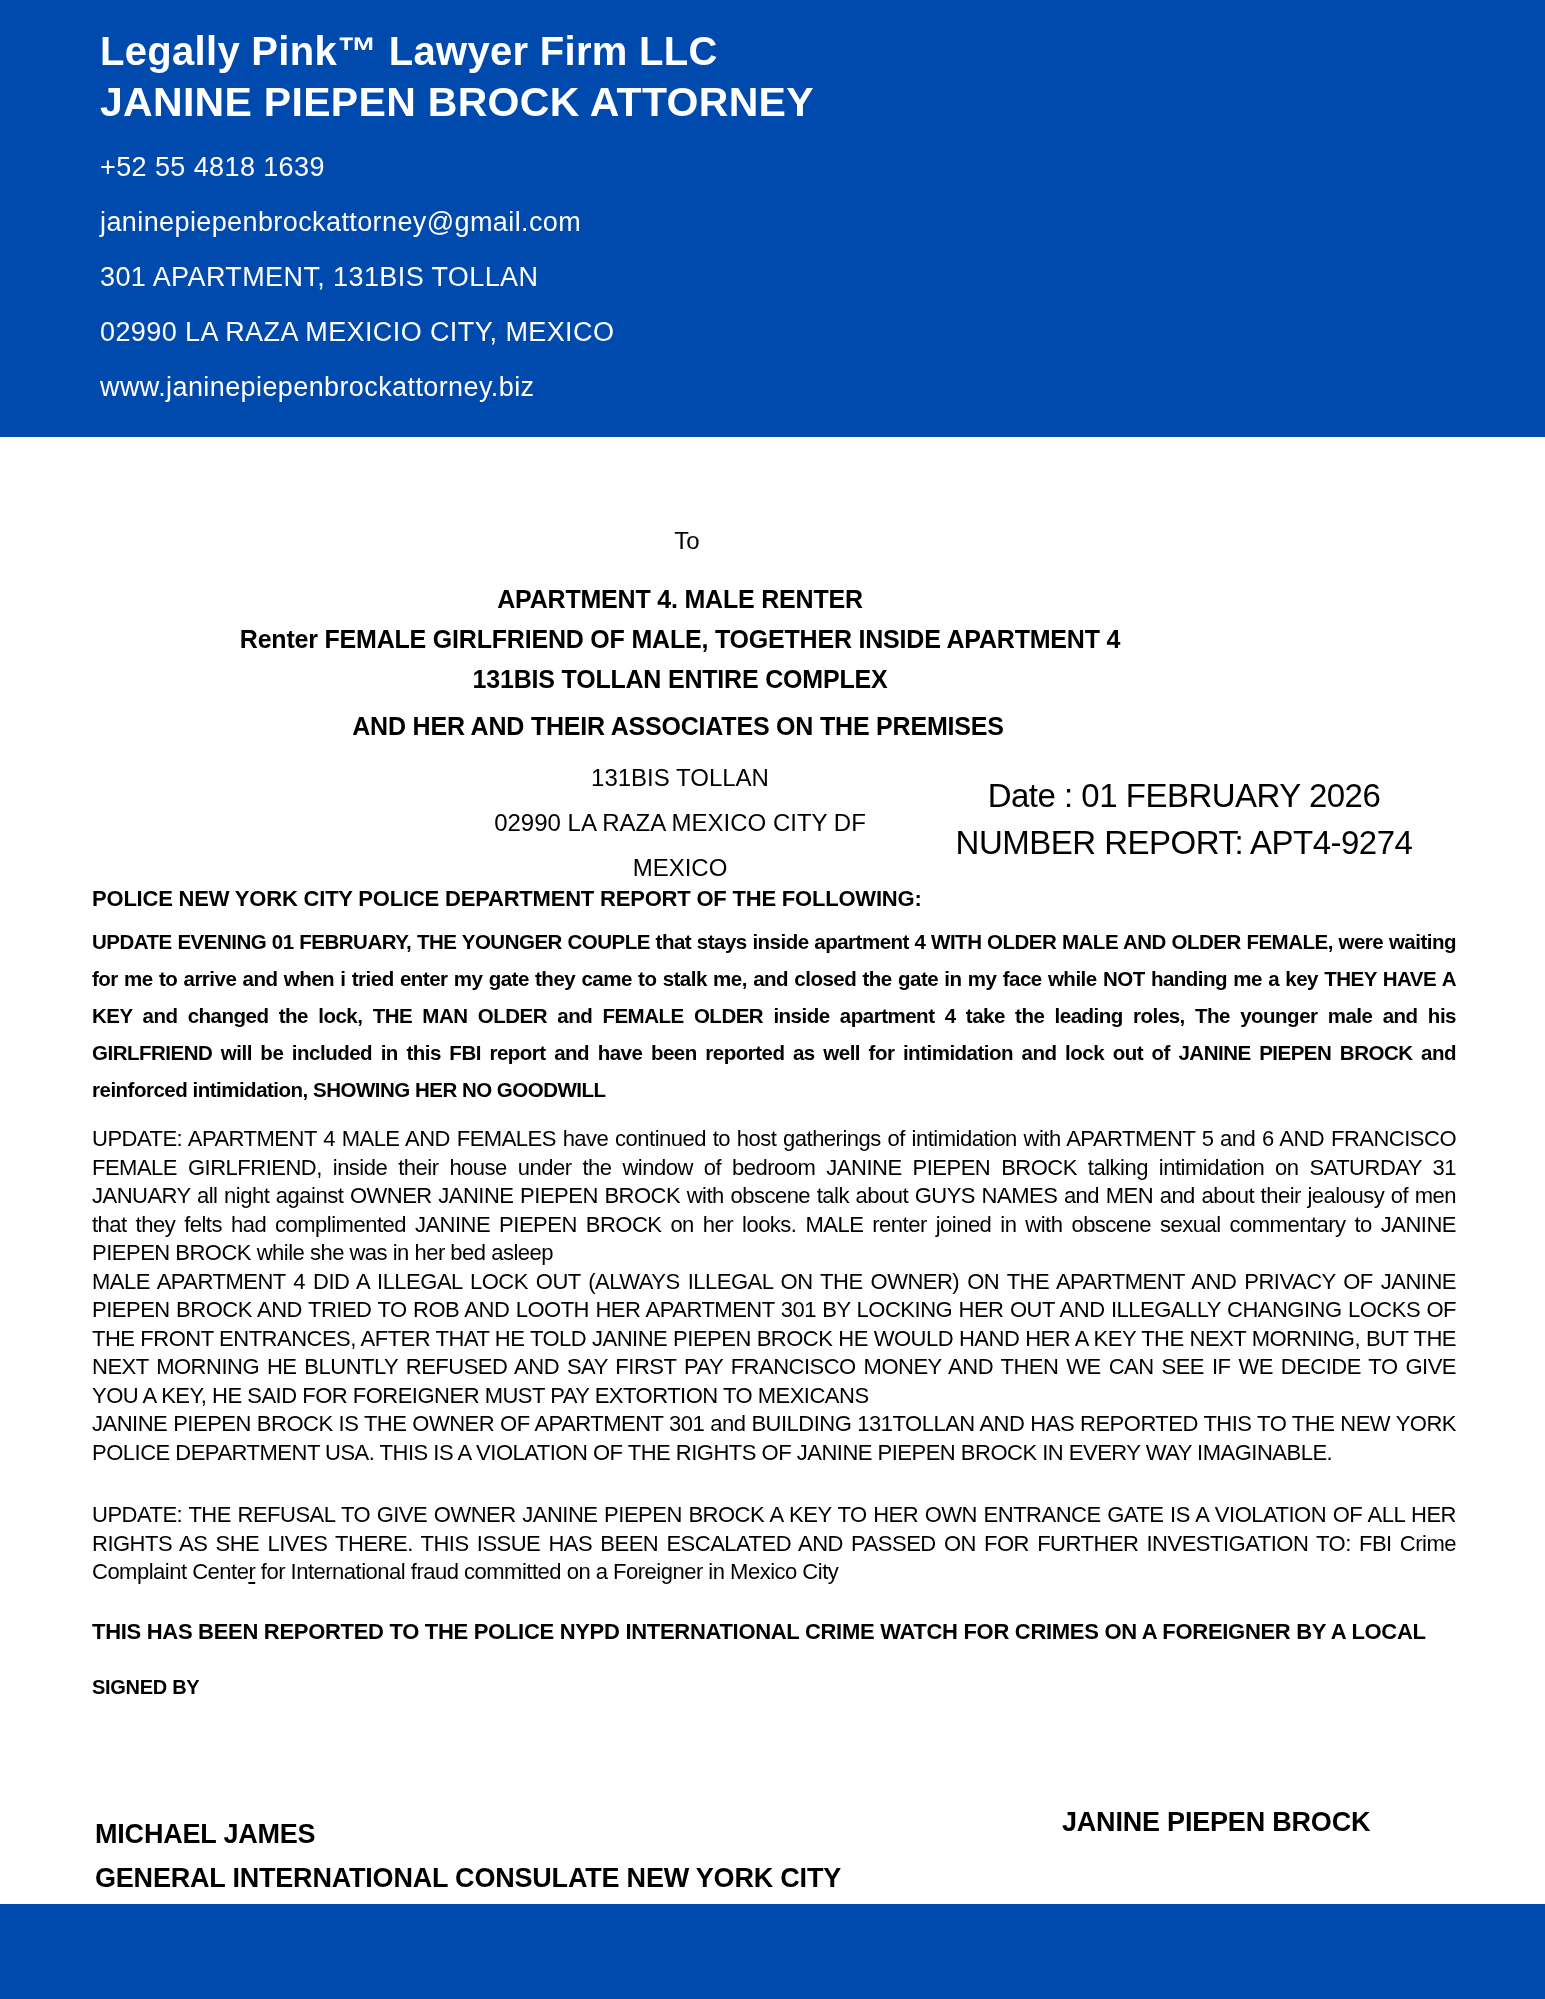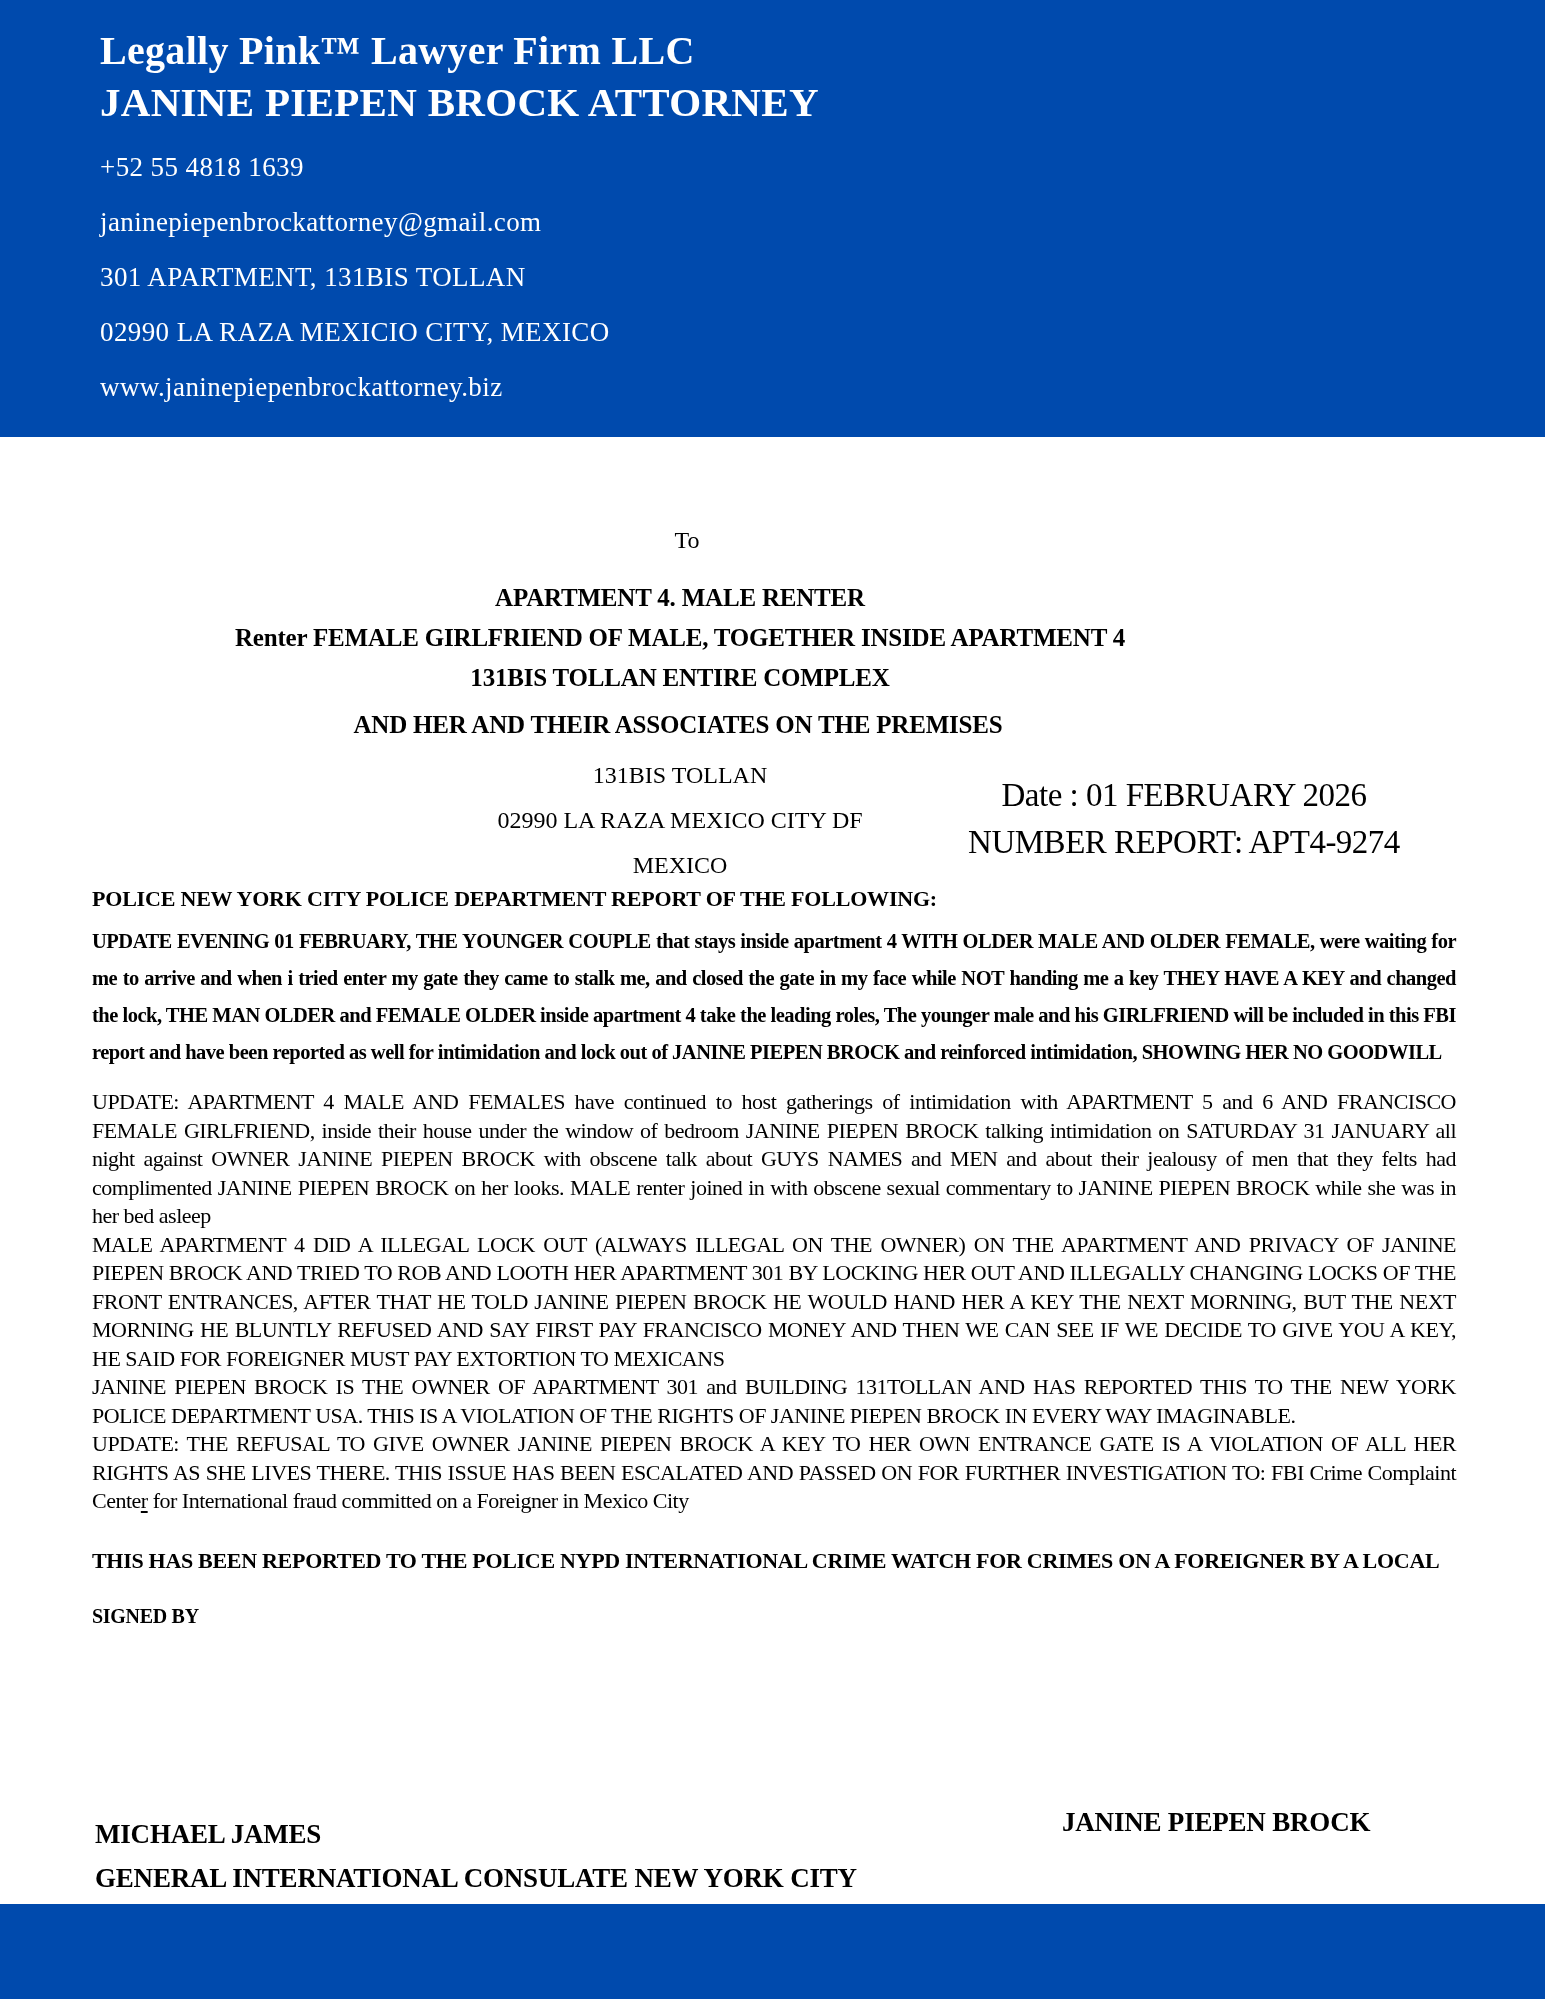"Legally Pink™ Lawyer Firm LLC" .page { font-family: Liberation Serif, serif -> Liberation Sans, sans-serif }
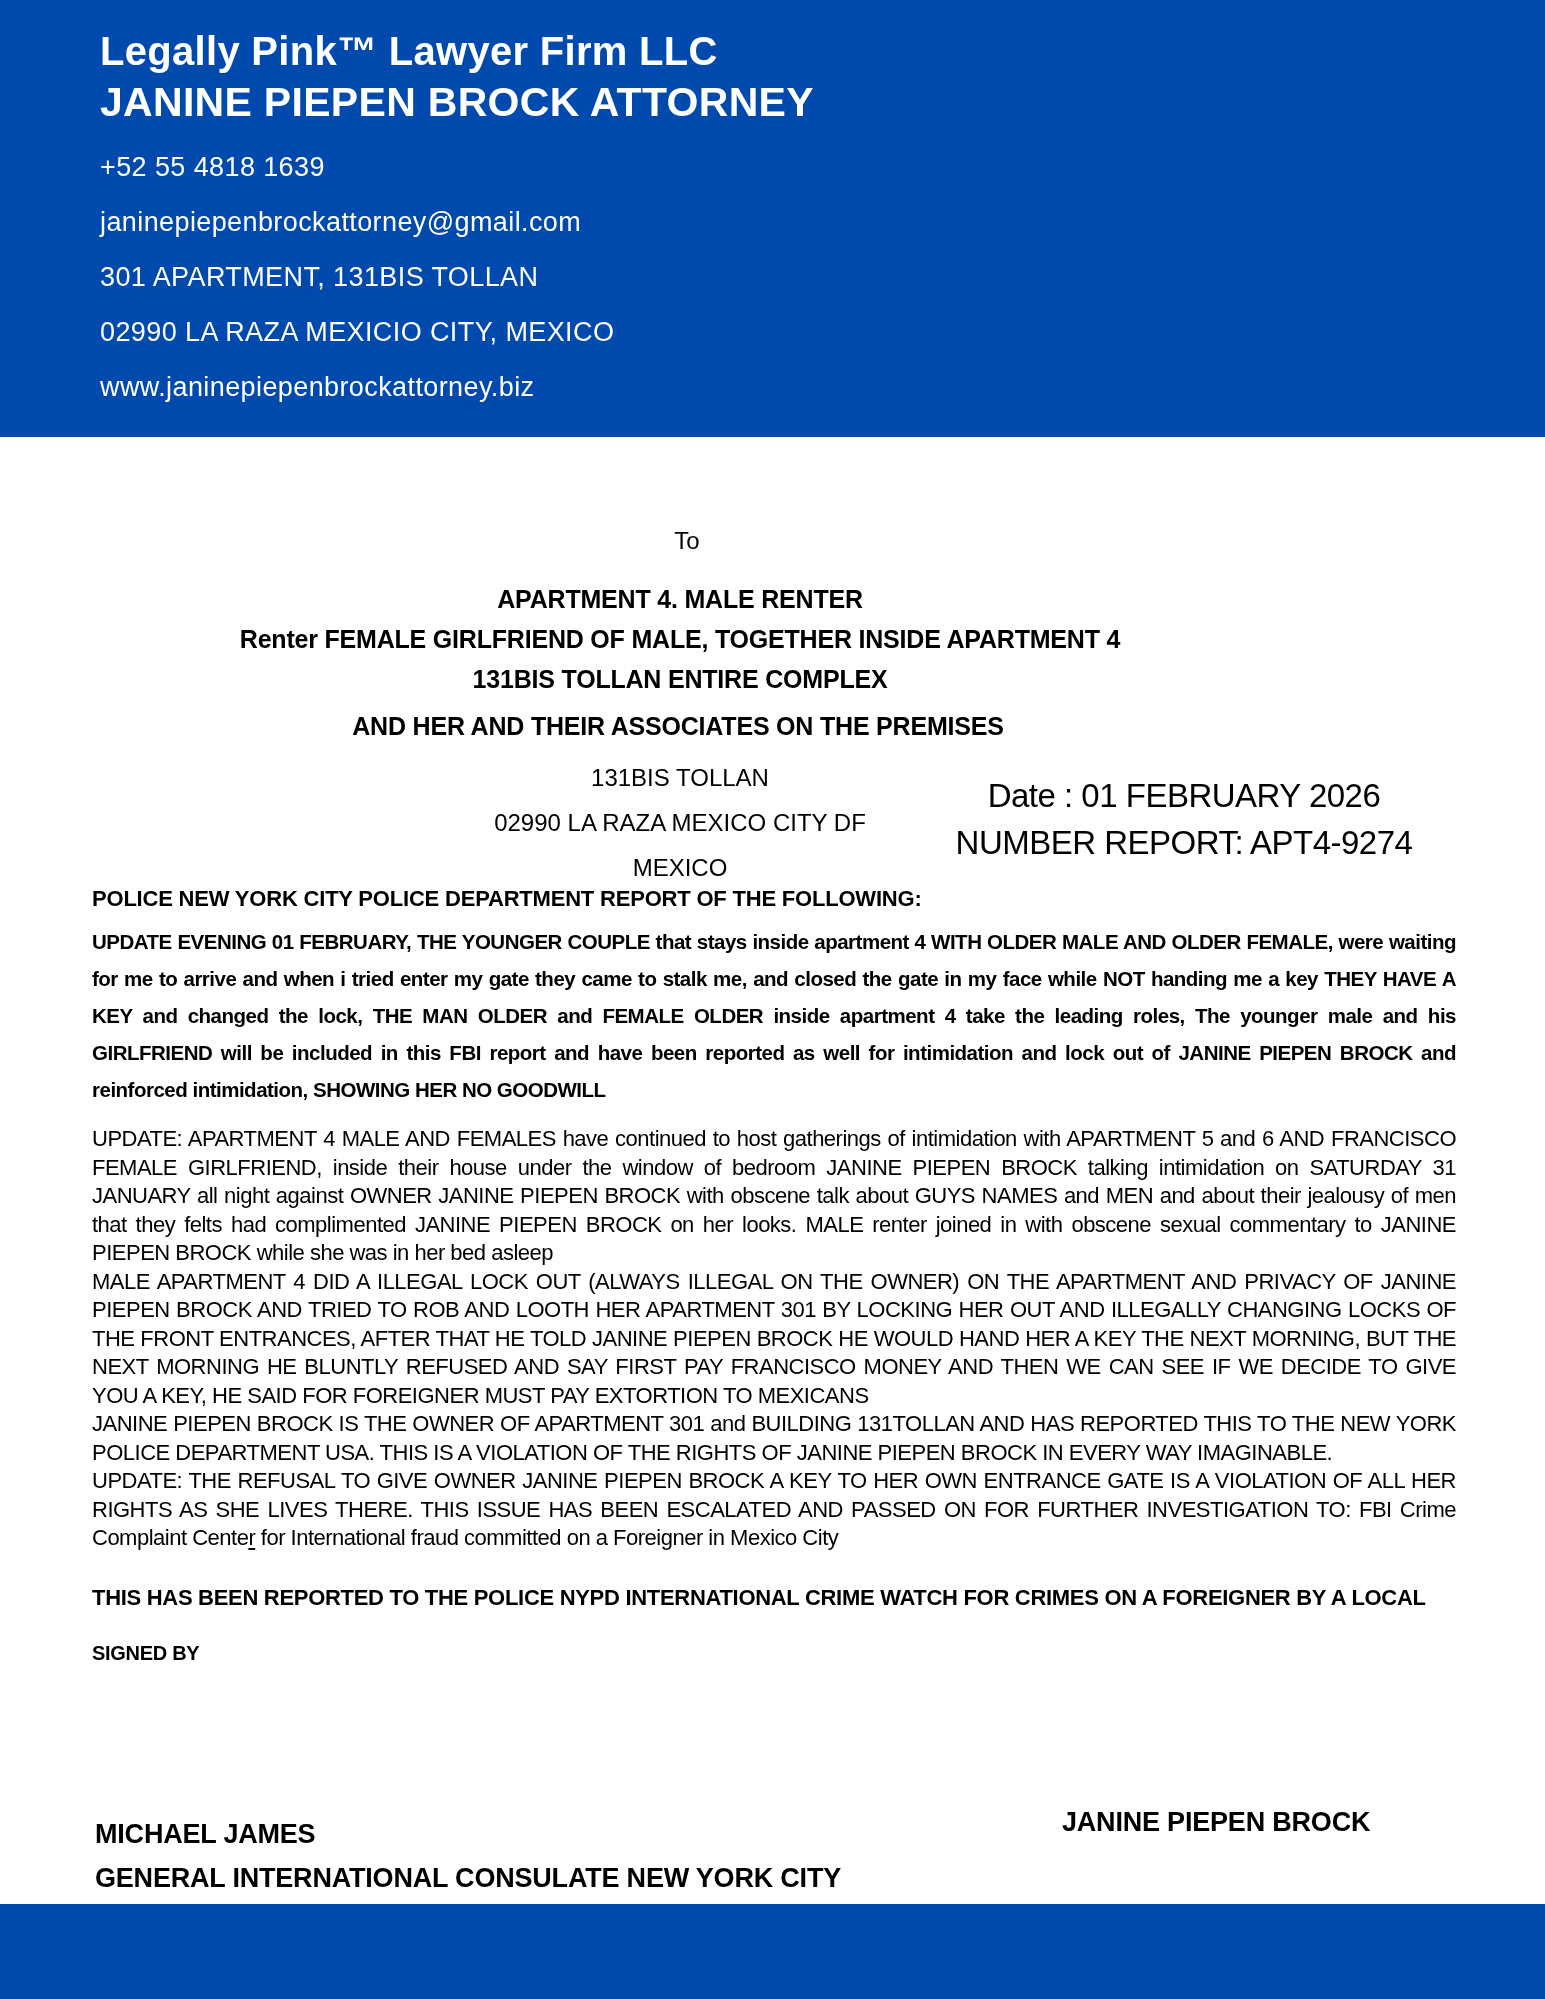"UPDATE: THE REFUSAL TO GIVE" .para-escalation { margin-top: none -> 34px }
